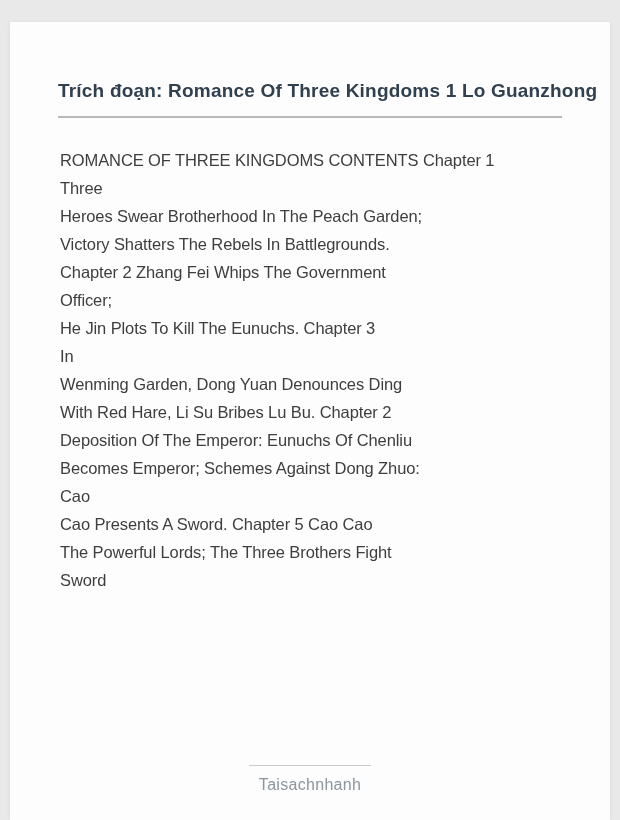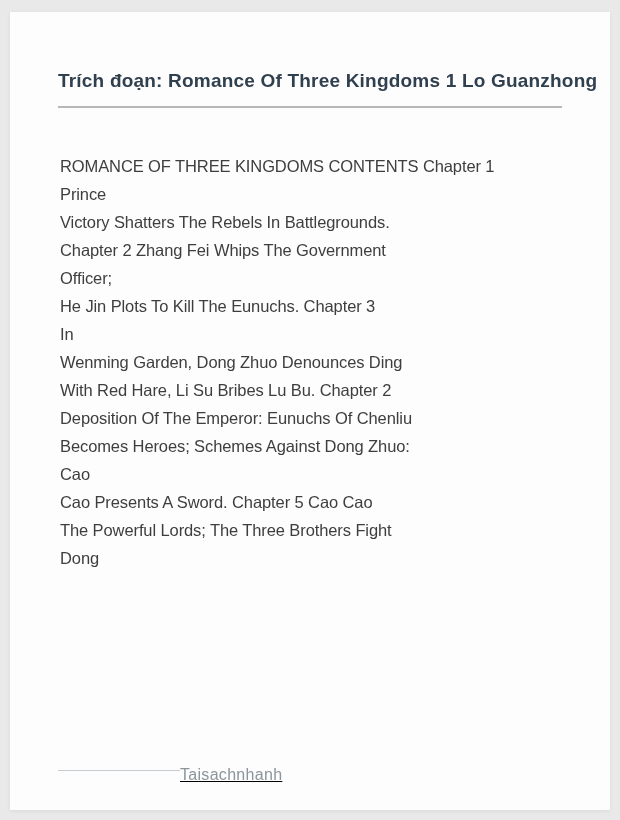"Trích đoạn: Romance Of Three" .card { top: 12px -> 22px }
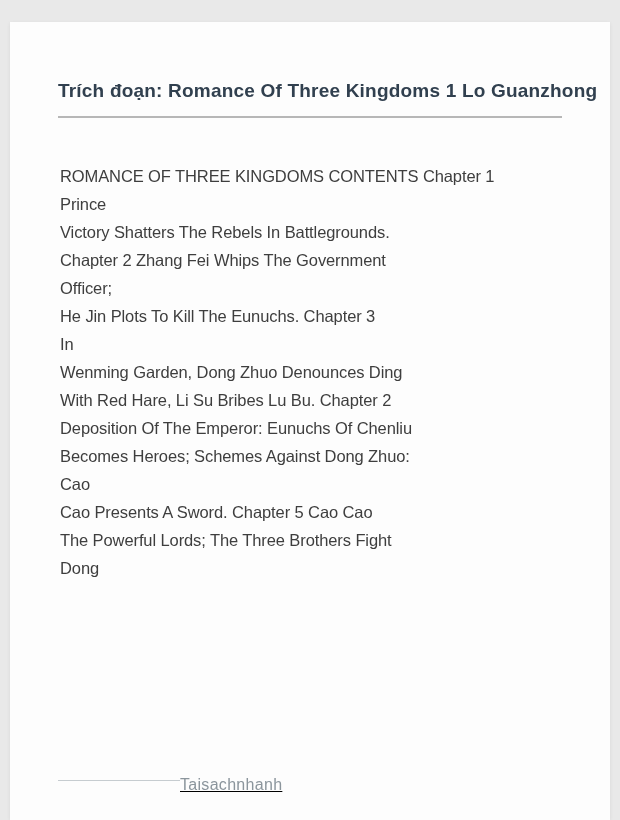"ROMANCE OF THREE KINGDOMS CONTENTS" .excerpt { margin-top: 44px -> 28px }
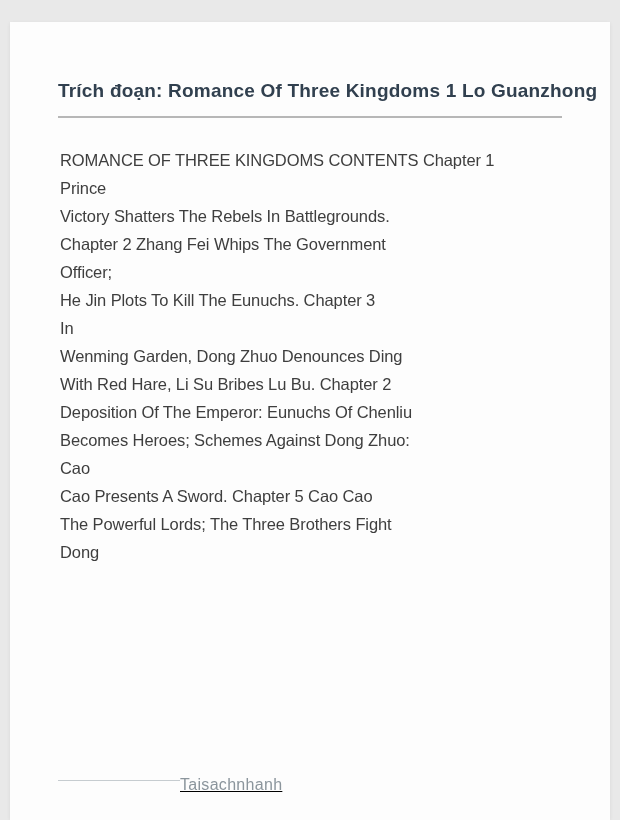"Prince" div.excerpt-line { text: Prince -> Three }
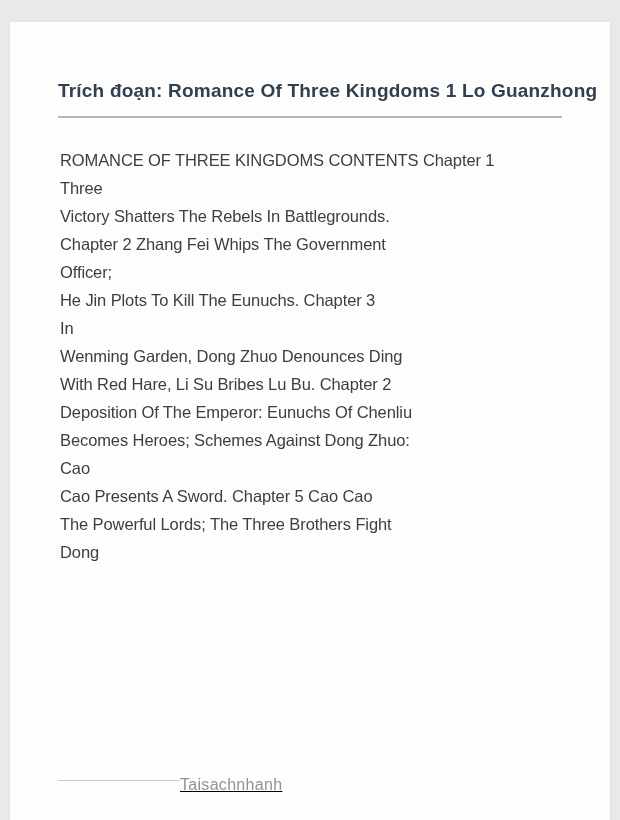"Heroes Swear Brotherhood In The" div.excerpt-line { html: none -> <div>Heroes Swear Brotherhood In The Peach Garden;</div> }
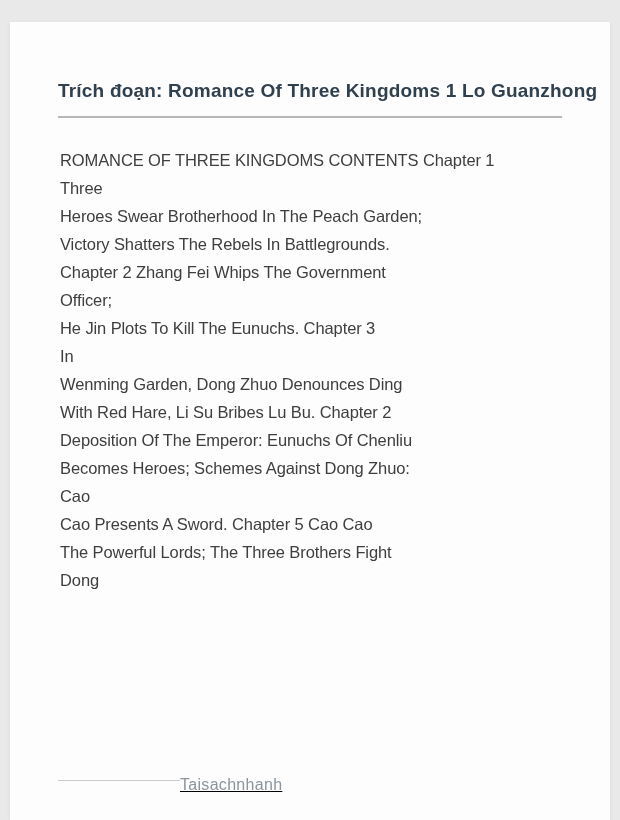"Wenming Garden, Dong Zhuo Denounces" div.excerpt-line { text: Zhuo -> Yuan }
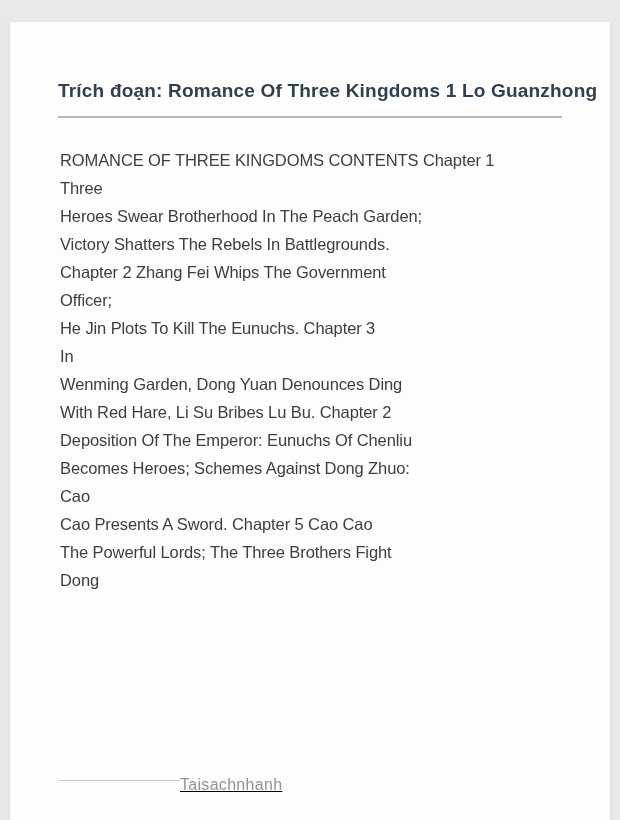"Becomes Heroes; Schemes Against Dong" div.excerpt-line { text: Heroes -> Emperor }
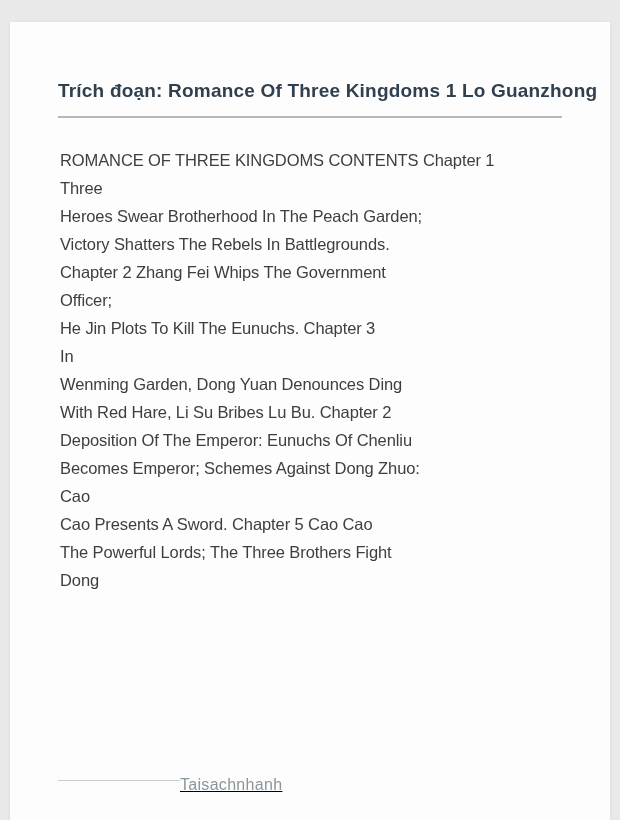"Dong" div.excerpt-line { text: Dong -> Sword }
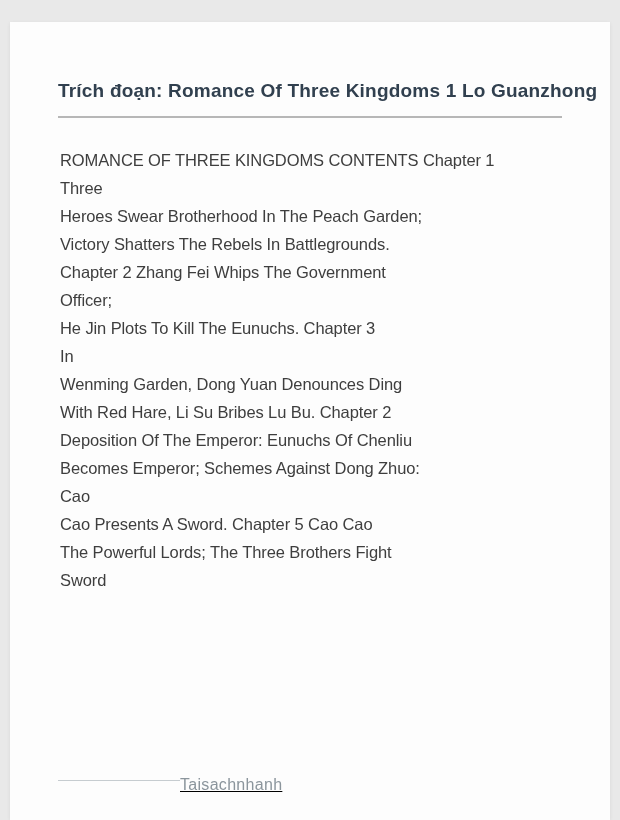"Taisachnhanh" .footer { flex-direction: row -> column; text-decoration: underline -> none }
